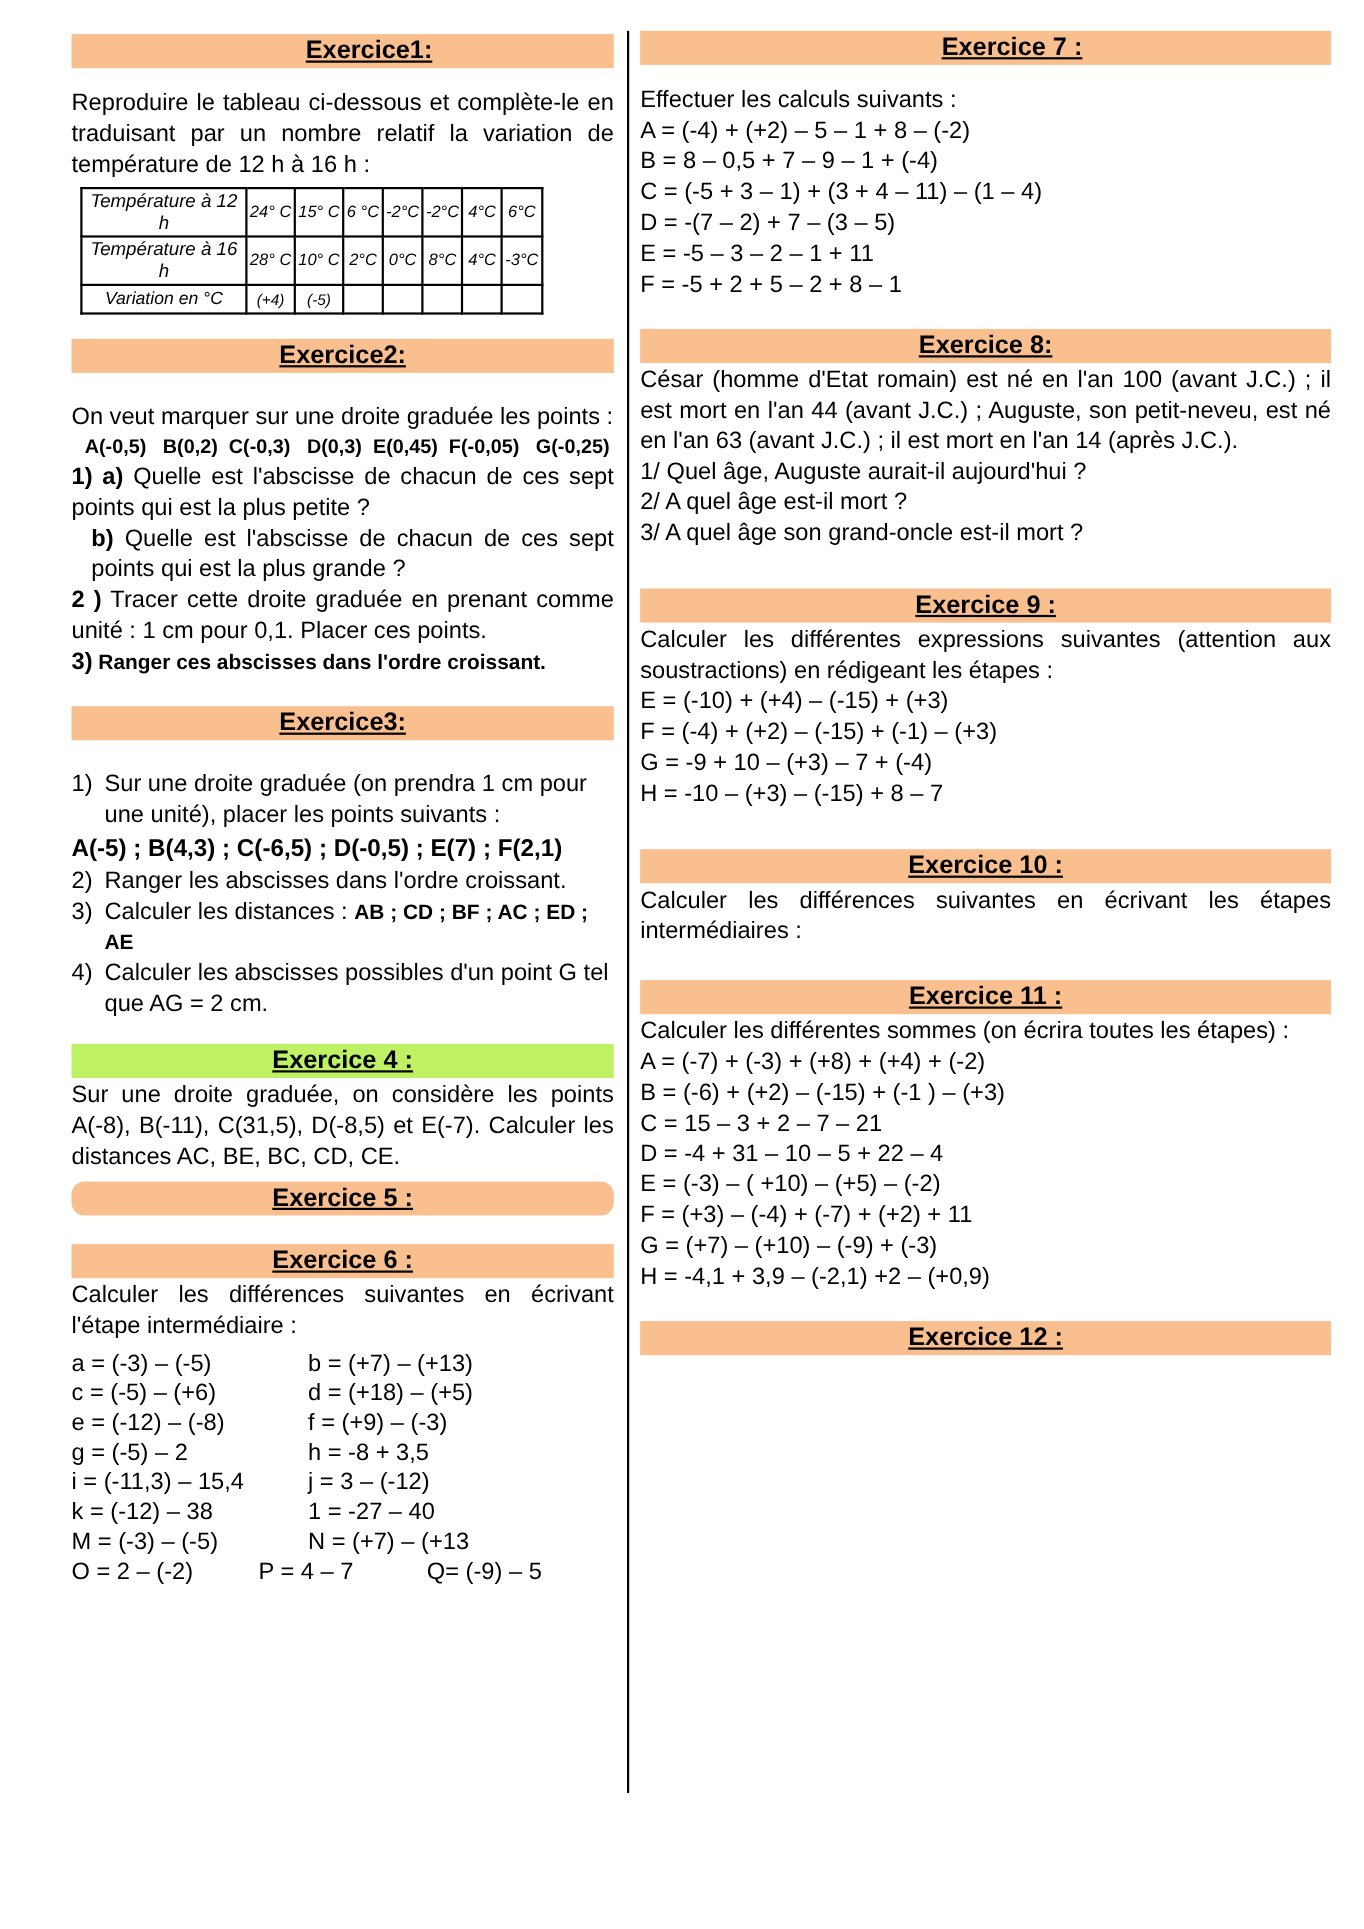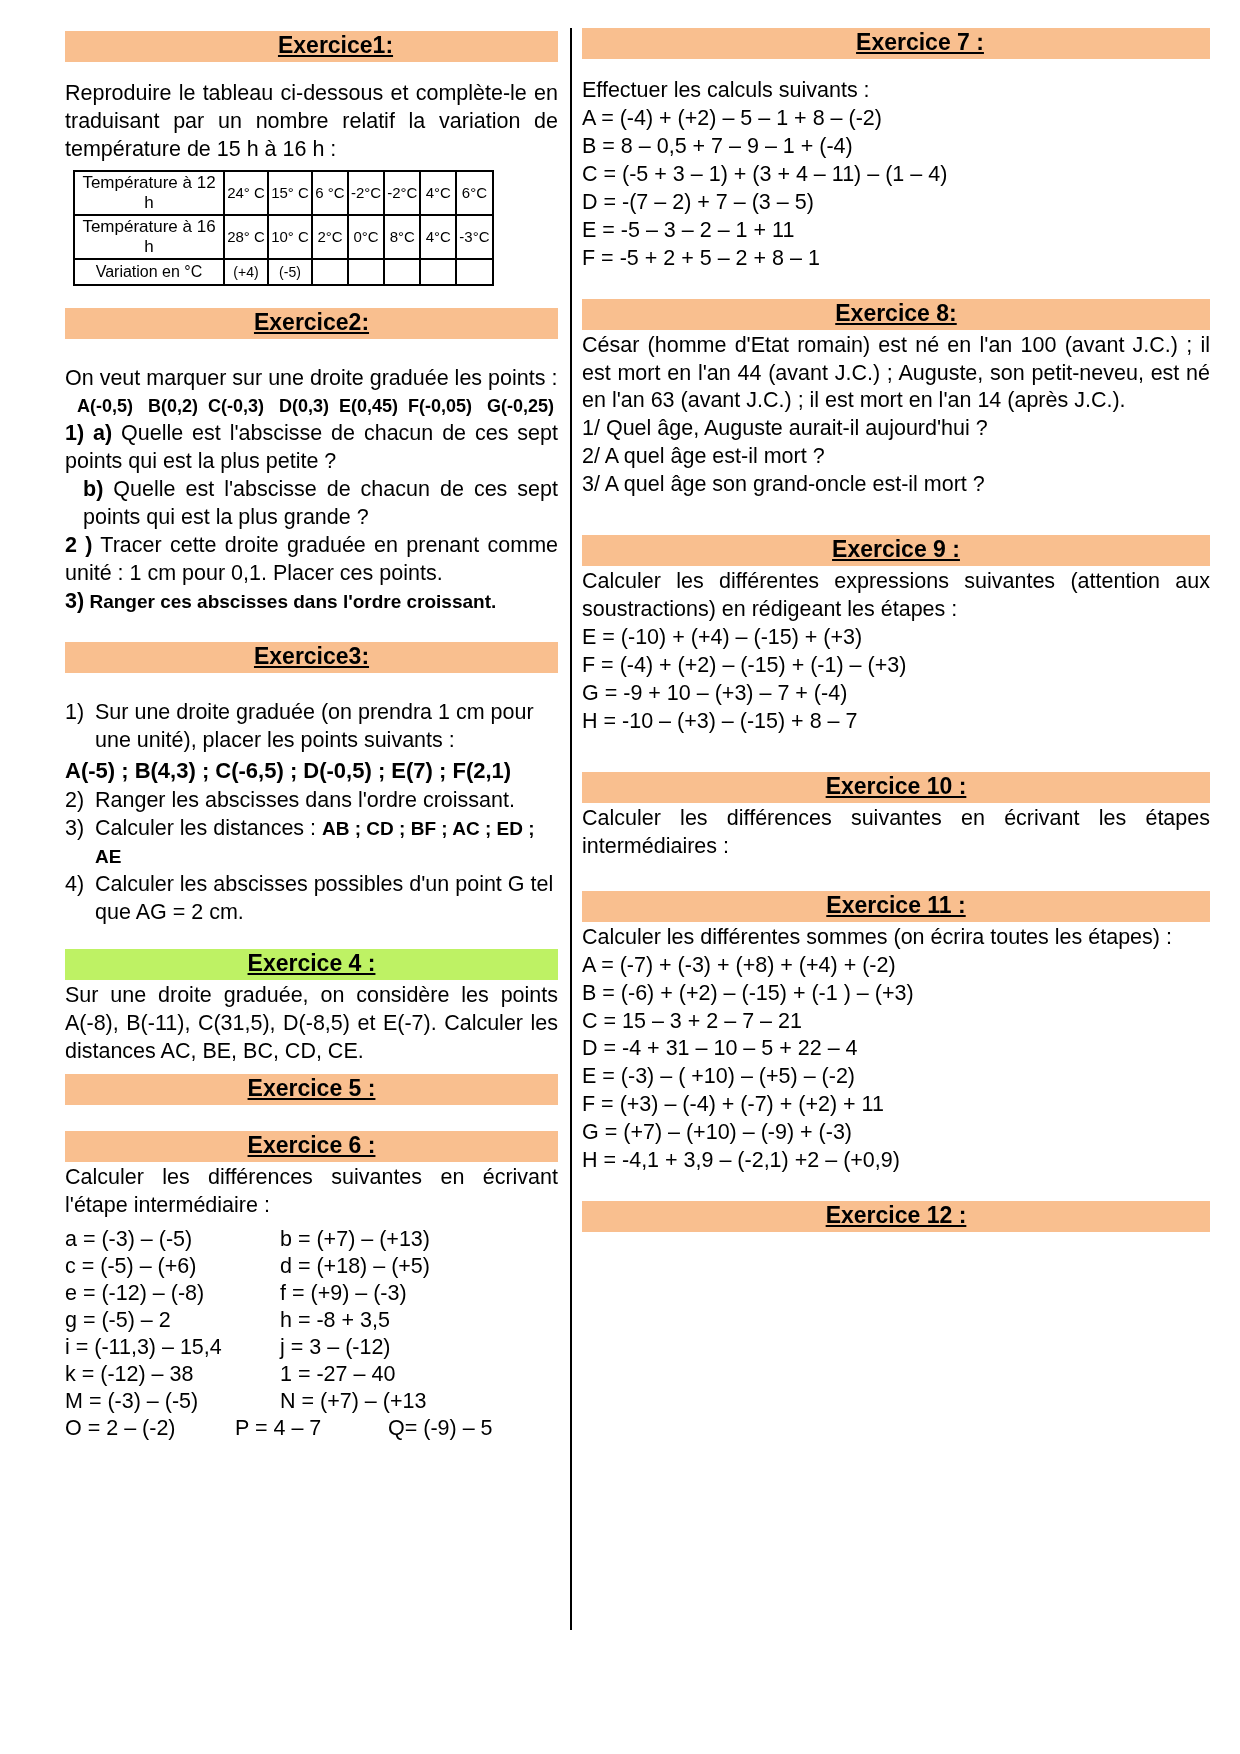"Reproduire le tableau ci-dessous et" p.justify { text: 15 -> 12 }
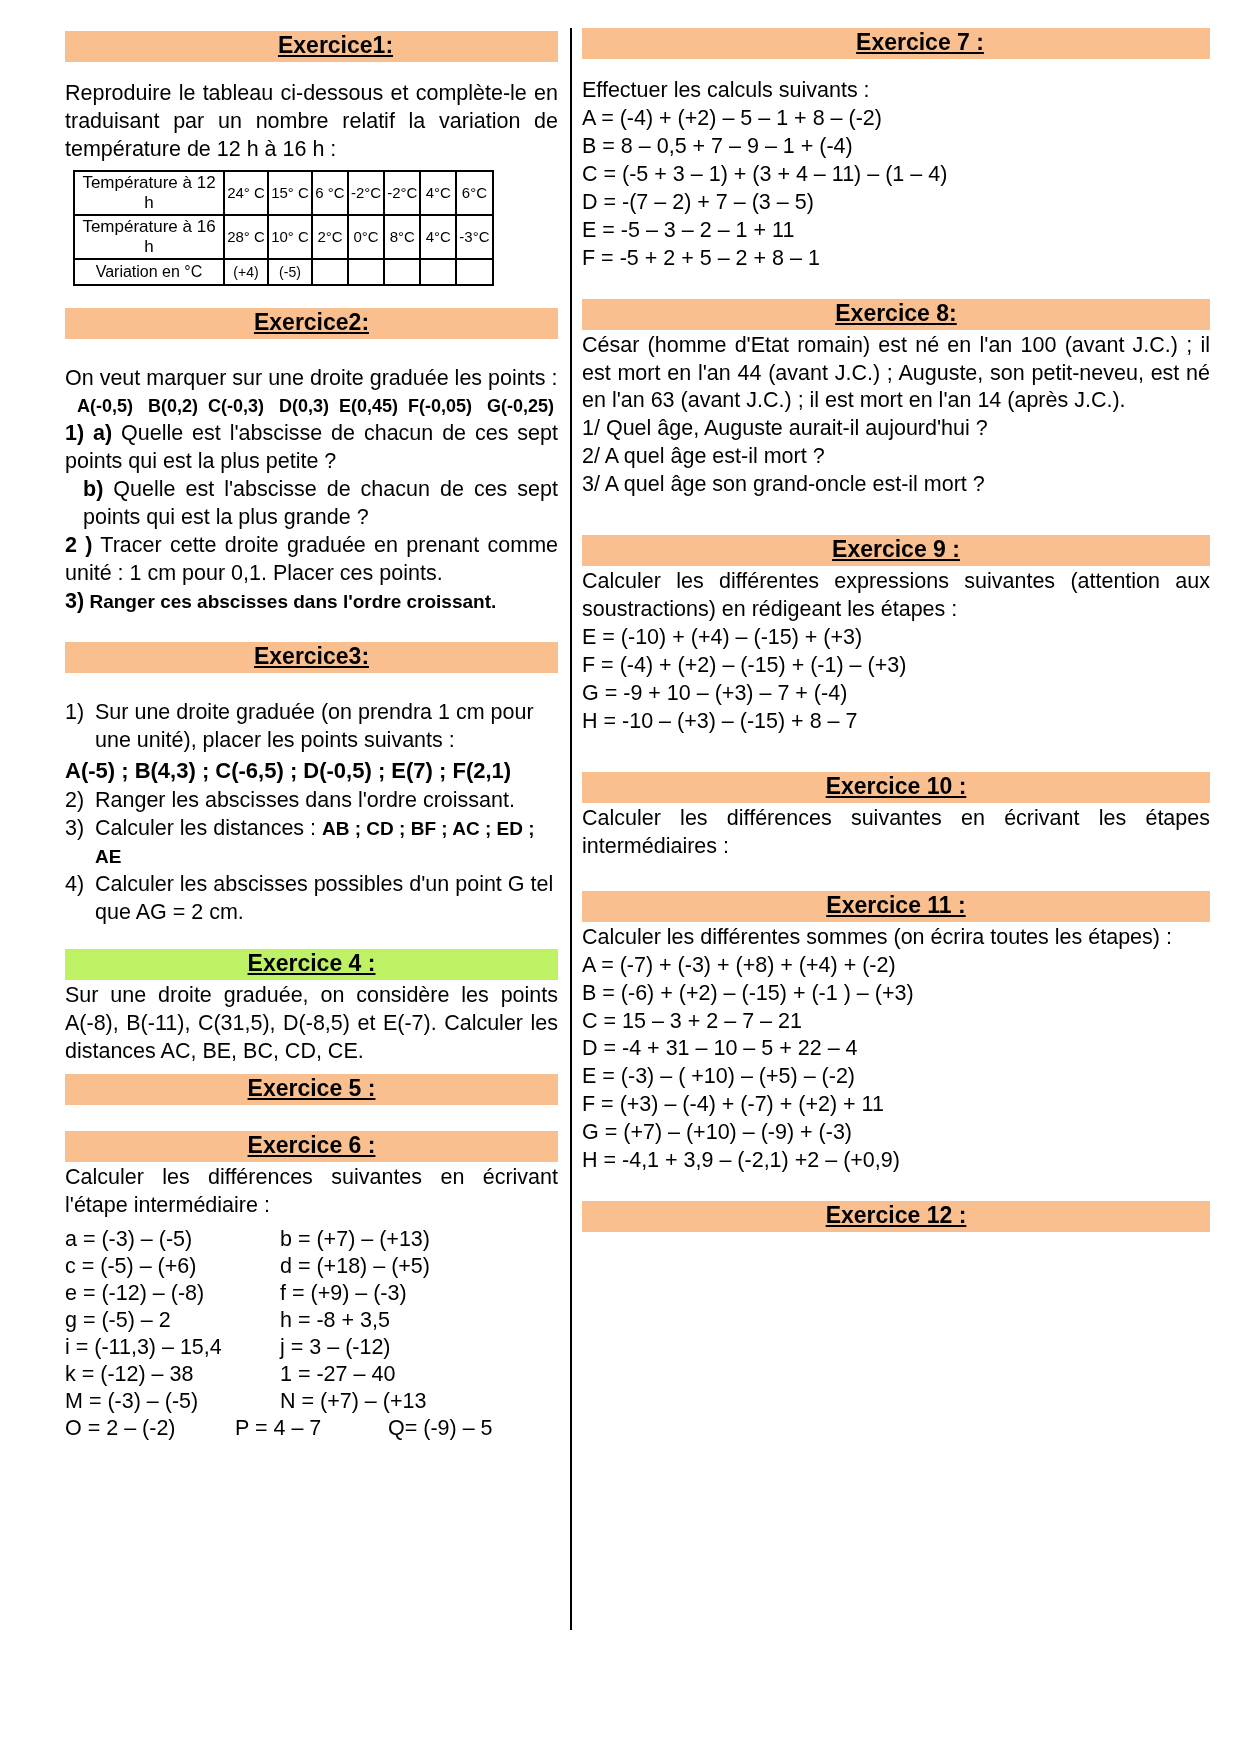"Température à 12 h" .temp-table { font-style: none -> italic }
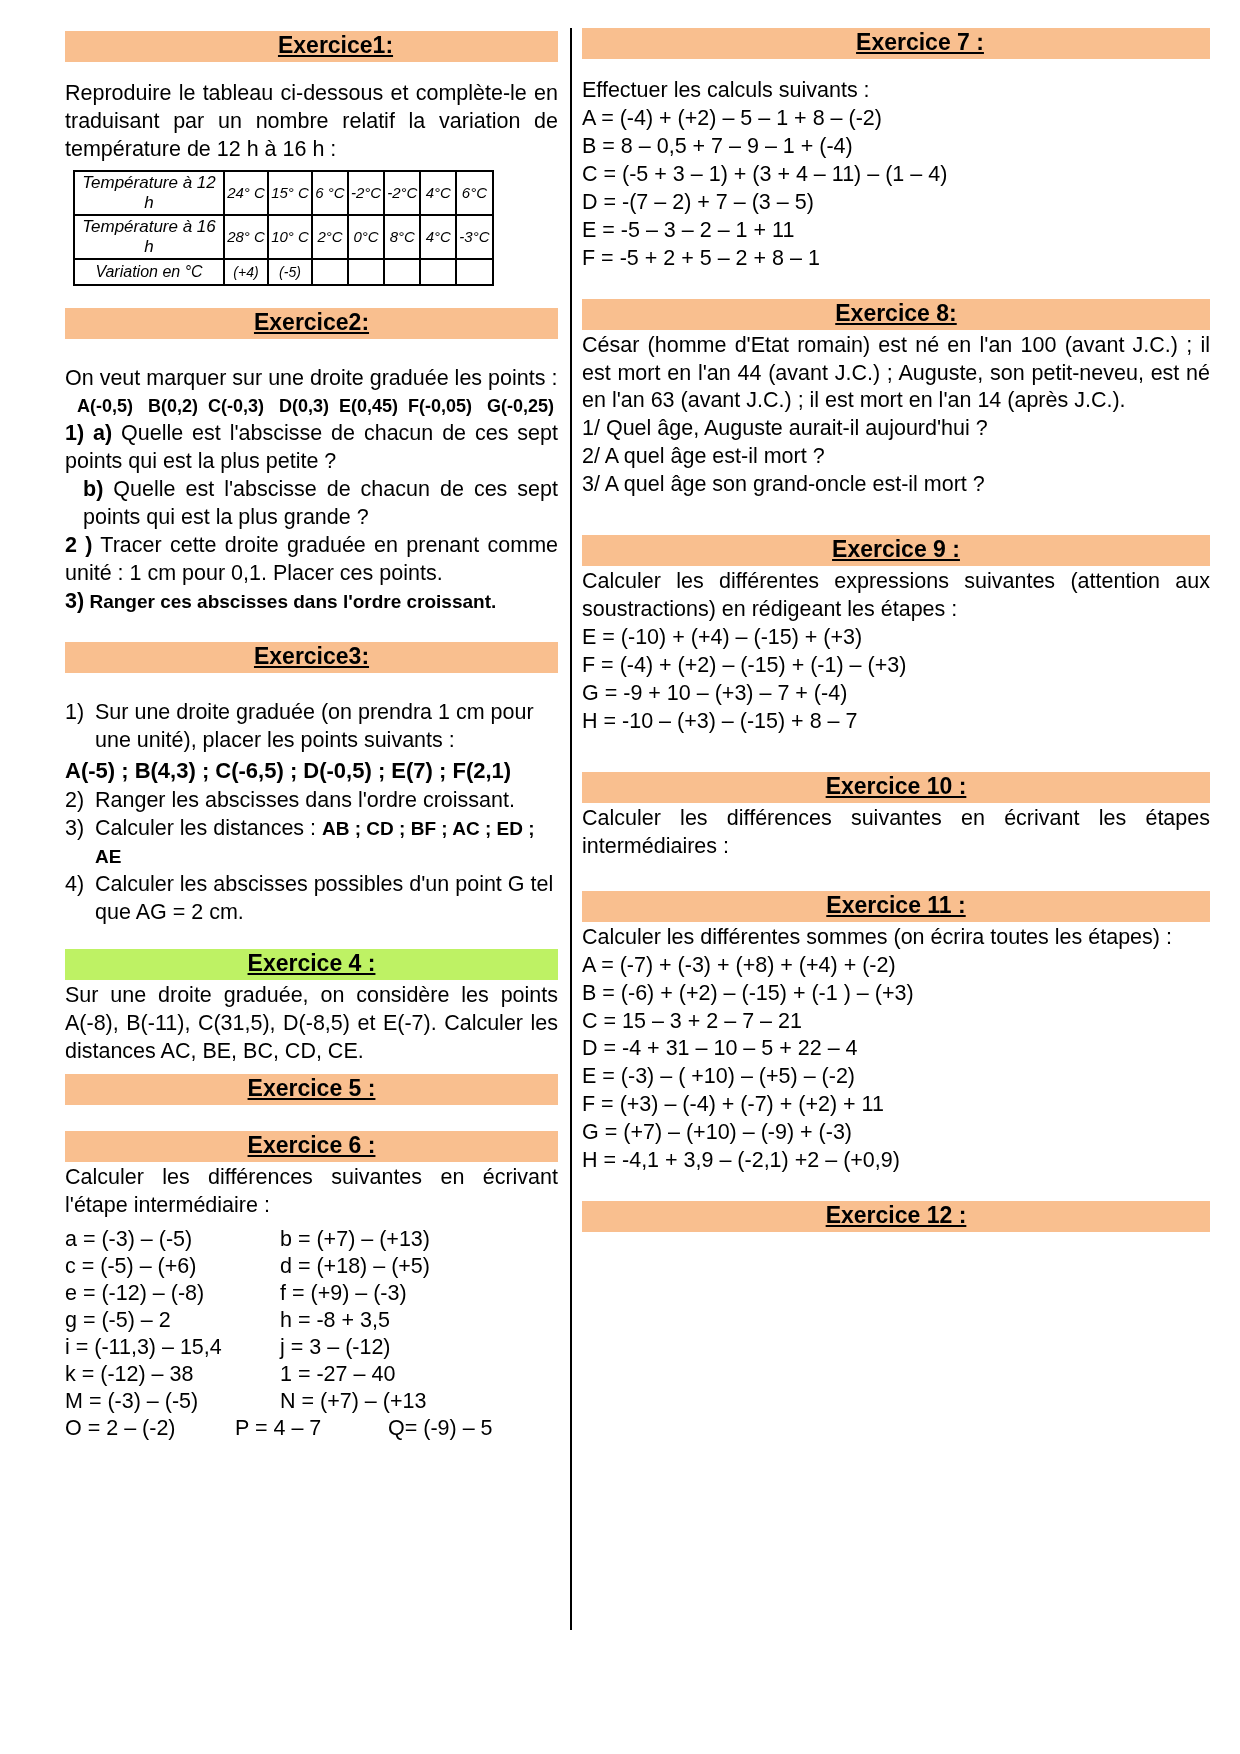"Exercice 5 :" .mt8 { border-radius: none -> 12px }
